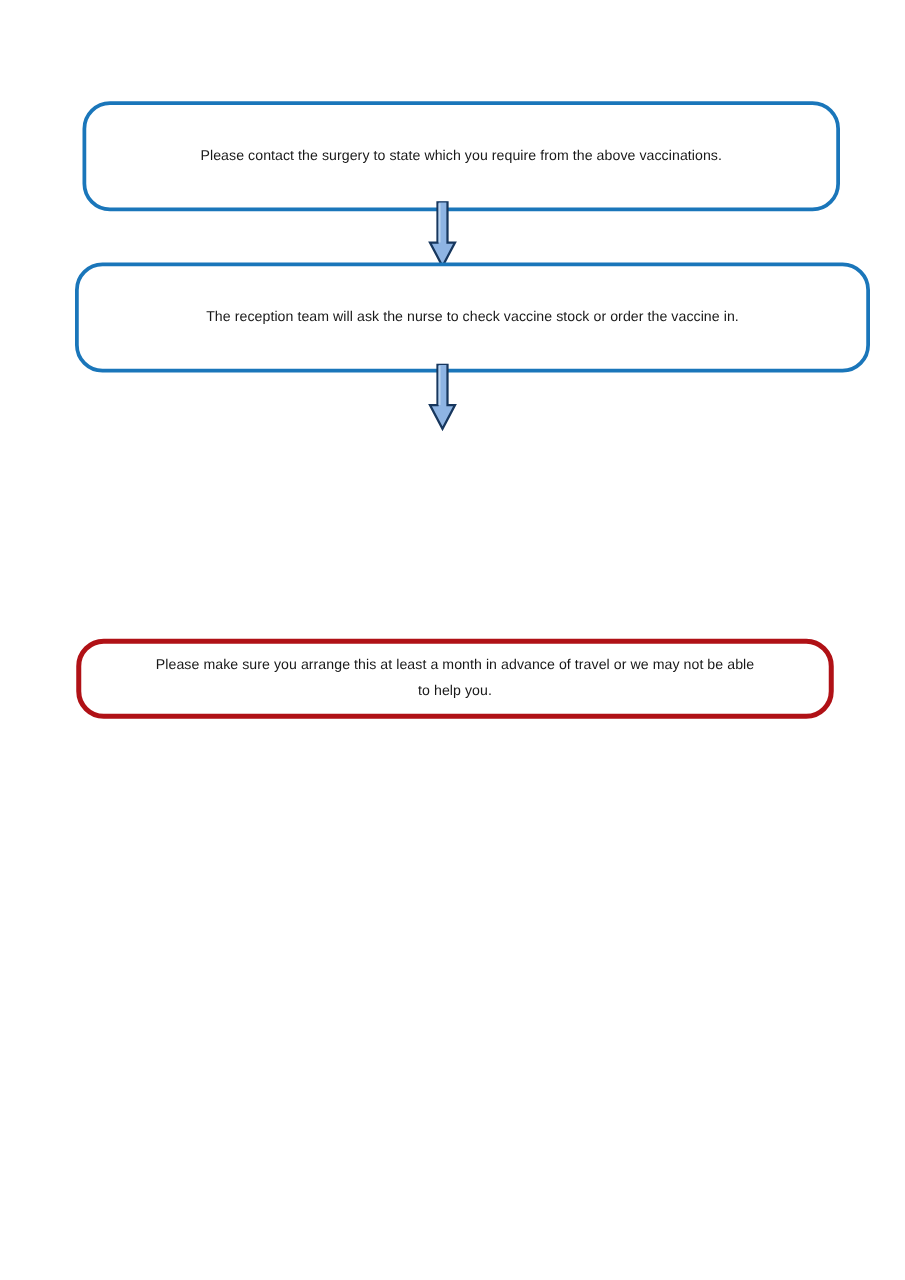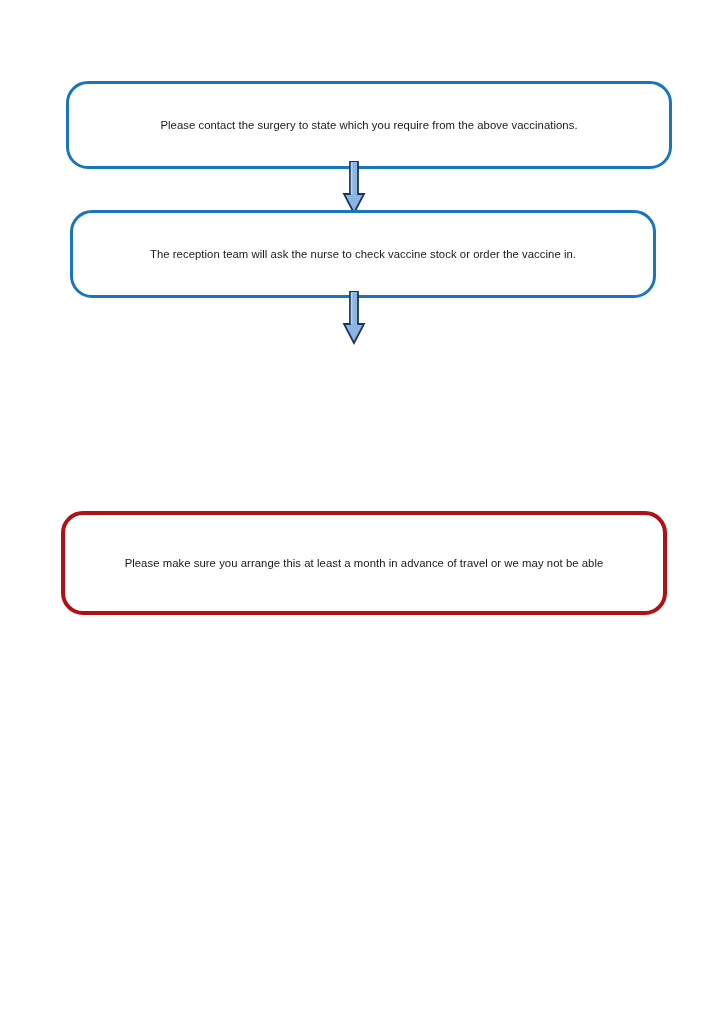"The reception team will ask" #node-2 { left: 70px -> 60px; width: 586px -> 636px }
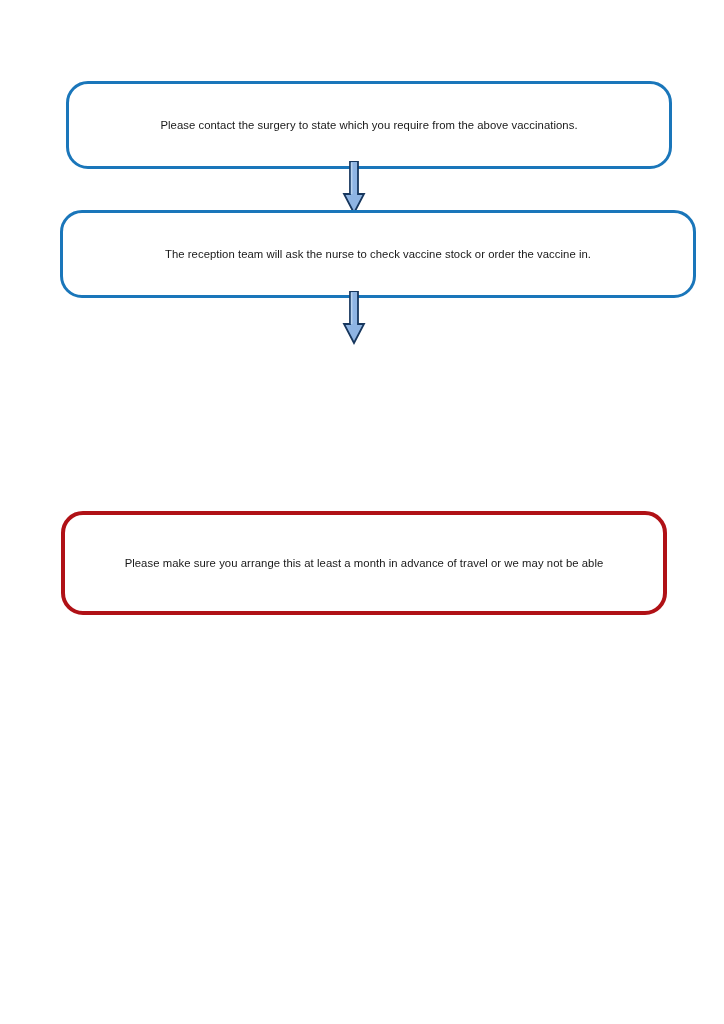"Please make sure you arrange" #node-4 { height: 104px -> 64px }
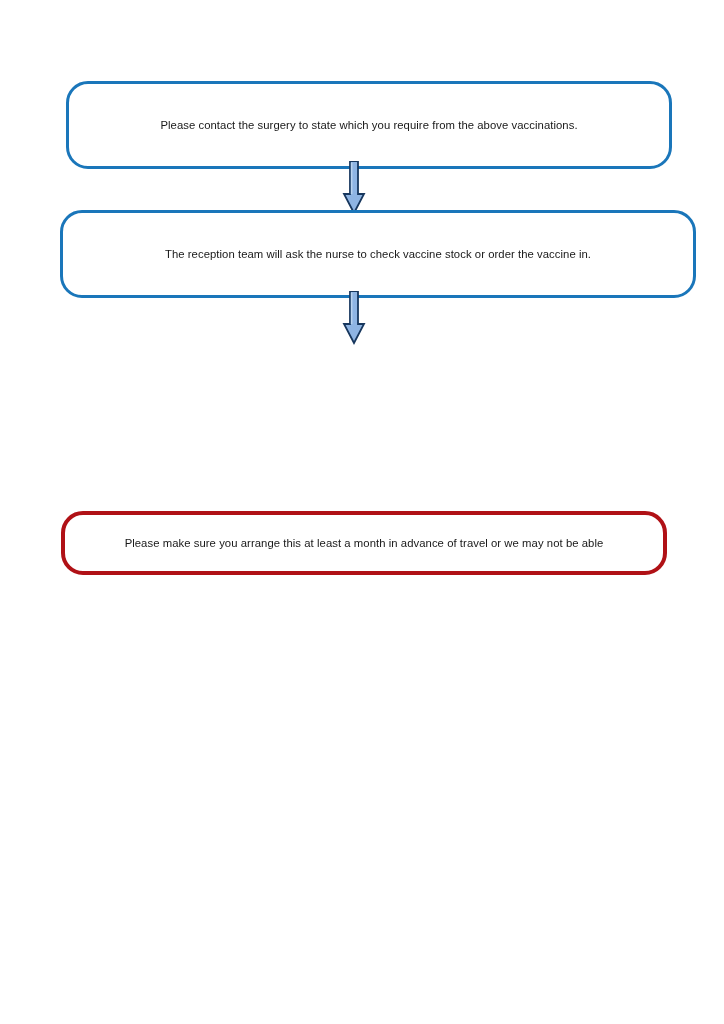"to help you." span.line { html: none -> <span>to help you.</span> }
